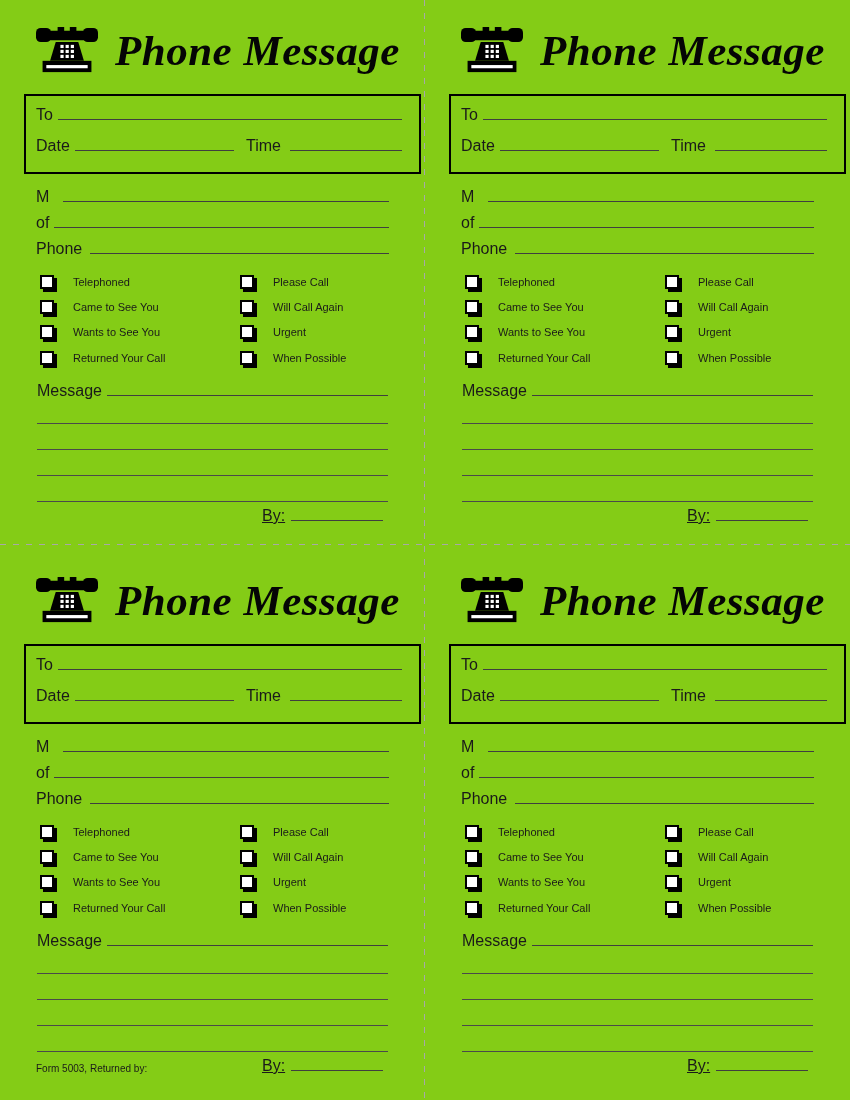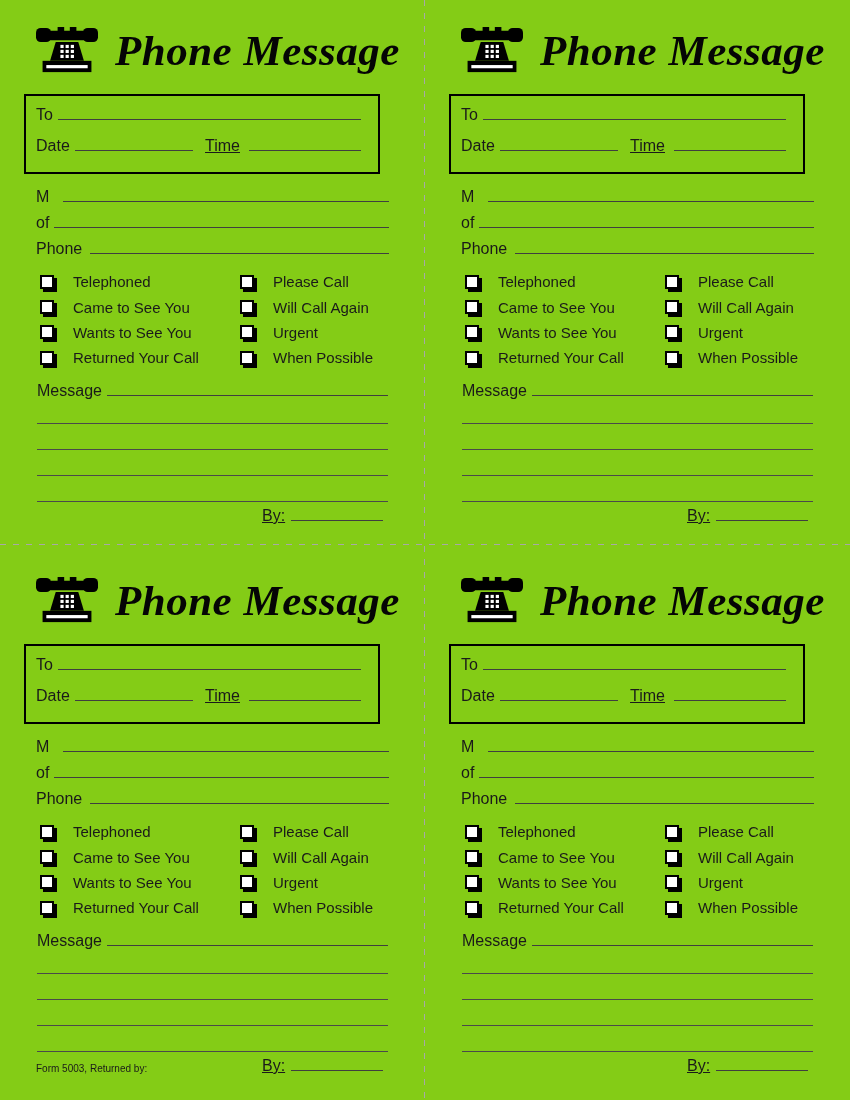"To" .tobox { width: 356px -> 397px }
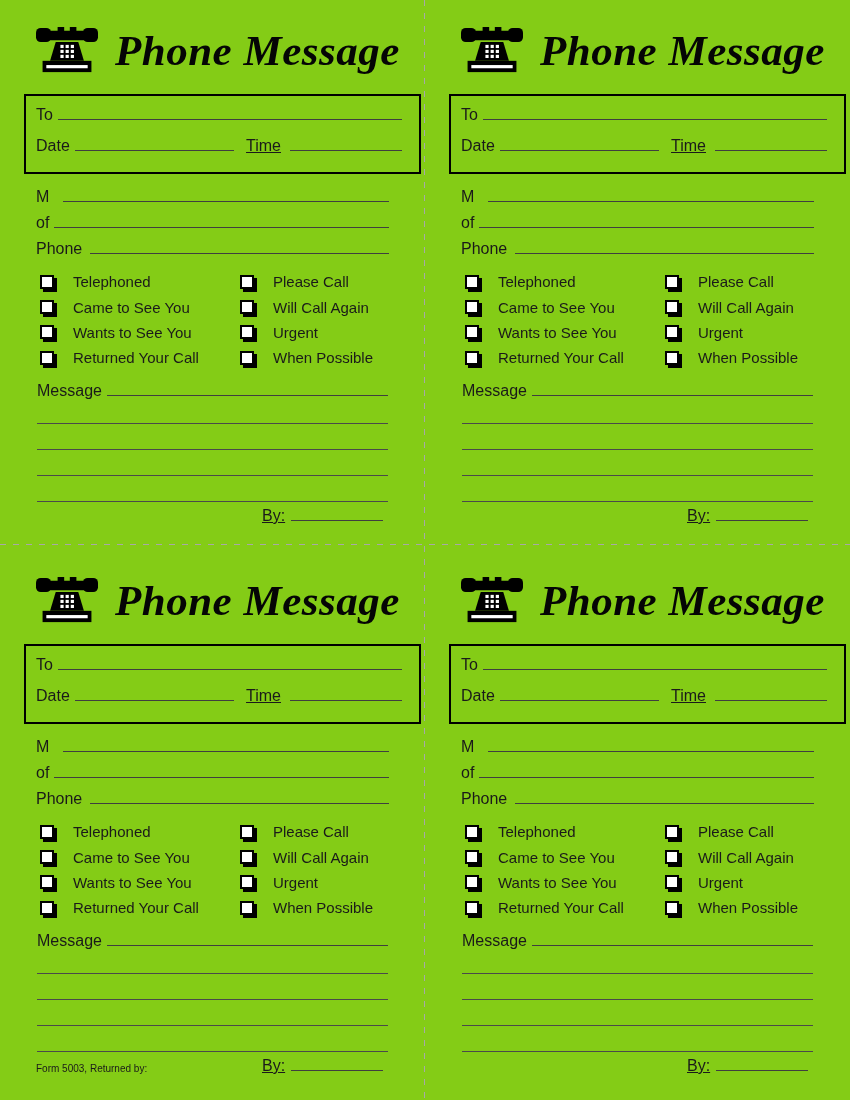"Time" .timelbl { text-decoration: underline -> none }
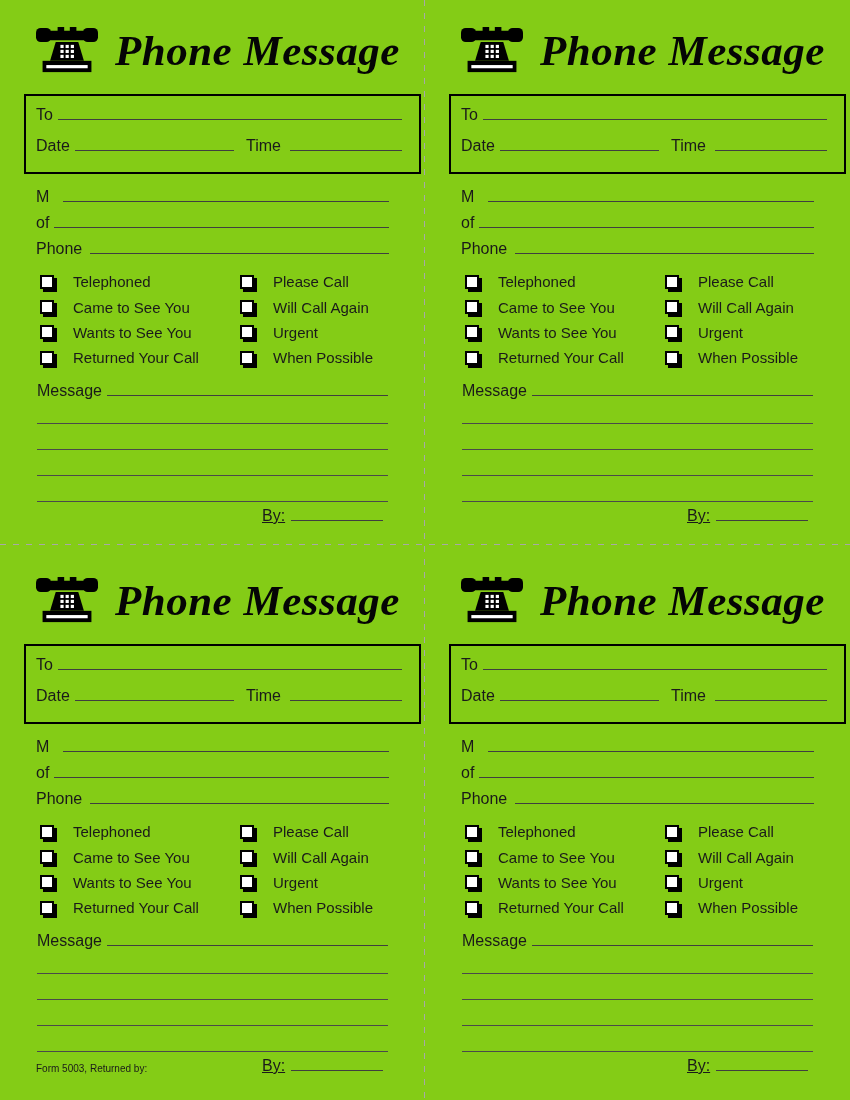"Telephoned" .cblbl { font-size: 15px -> 11px }
